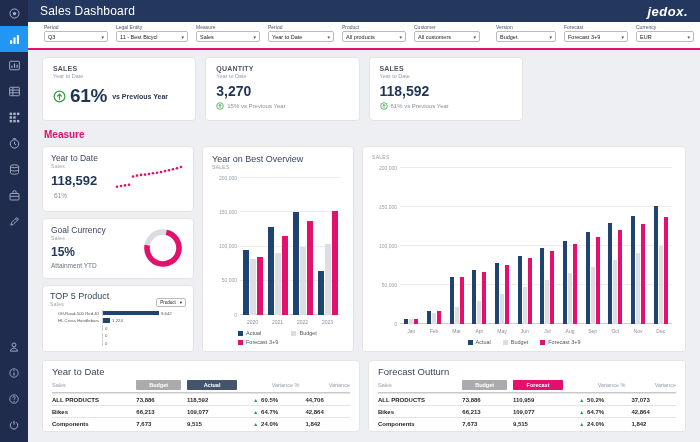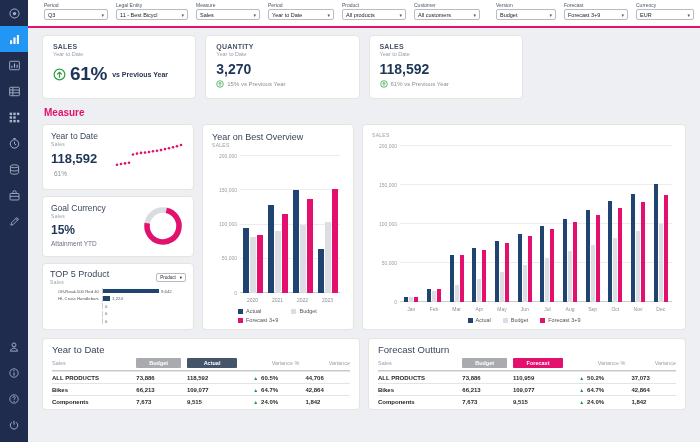"Sales Dashboard" header.topbar { html: none -> <header> <span>Sales Dashboard</span> <span>jedox.</span> </header> }
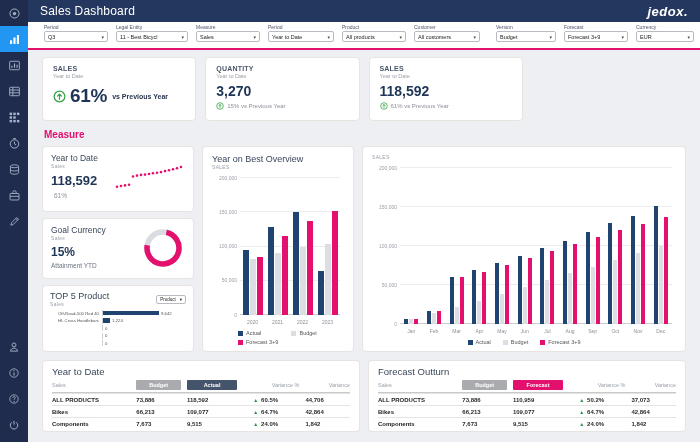"TOP 5 Product" .top5-head { align-items: center -> flex-end }
